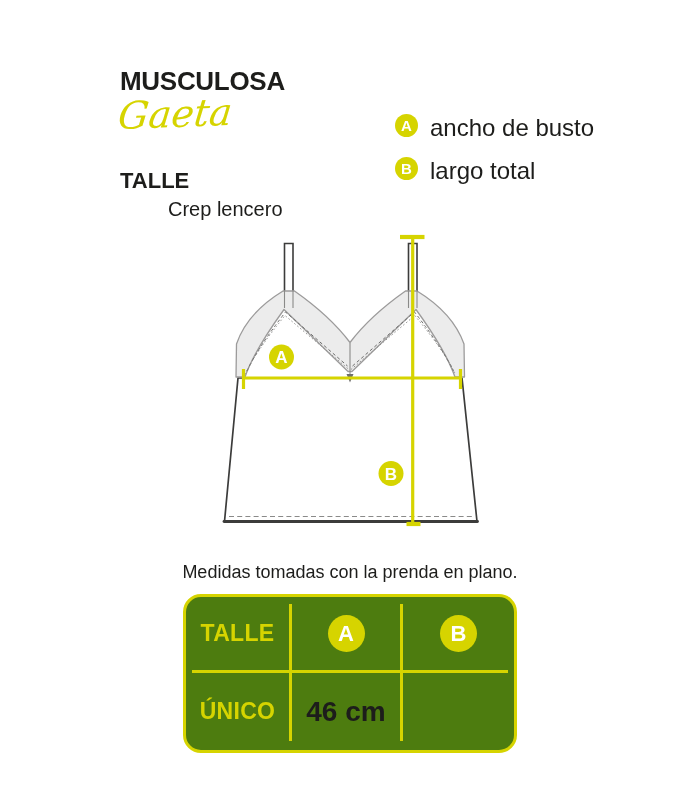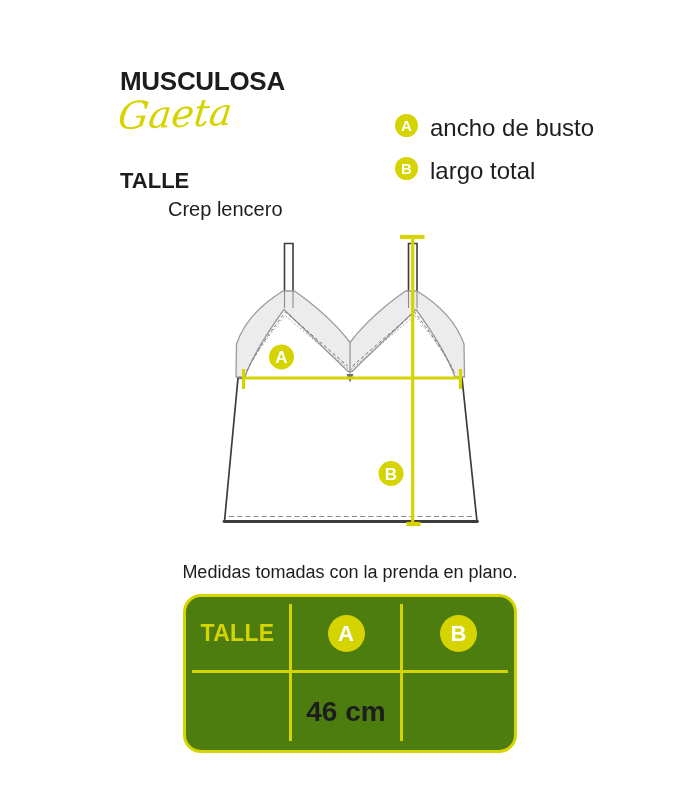"ÚNICO" div.cell { html: none -> <div>ÚNICO</div> }
